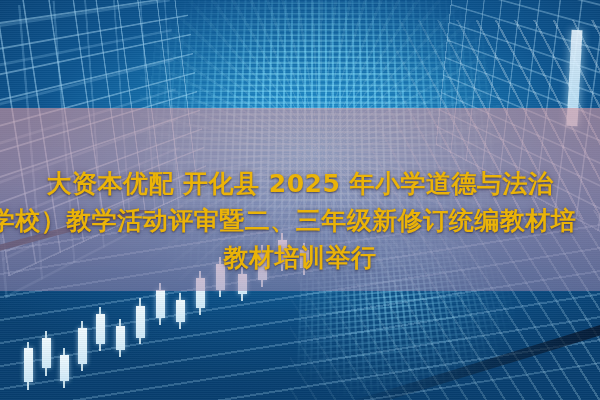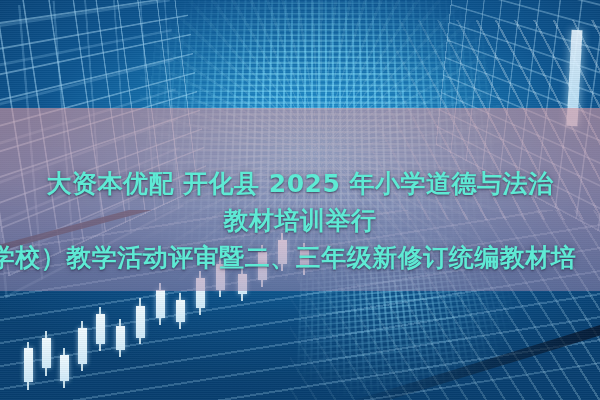"大资本优配 开化县 2025 年小学道德与法治" .headline { color: #5eead4 -> #eab308 }
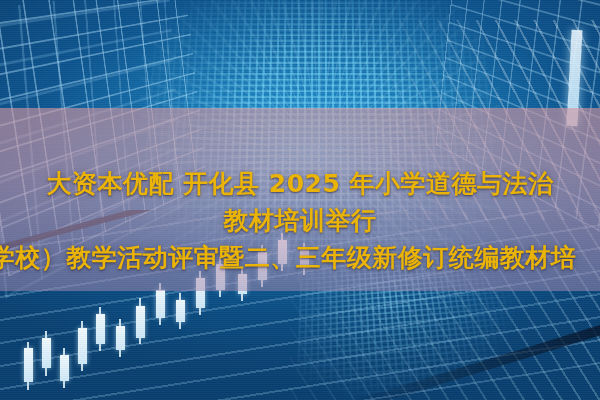"教材培训举行" span.hl-line { order: before "学校）教学活动评审暨二、三年级新修订统编教材培" -> after "学校）教学活动评审暨二、三年级新修订统编教材培" }
